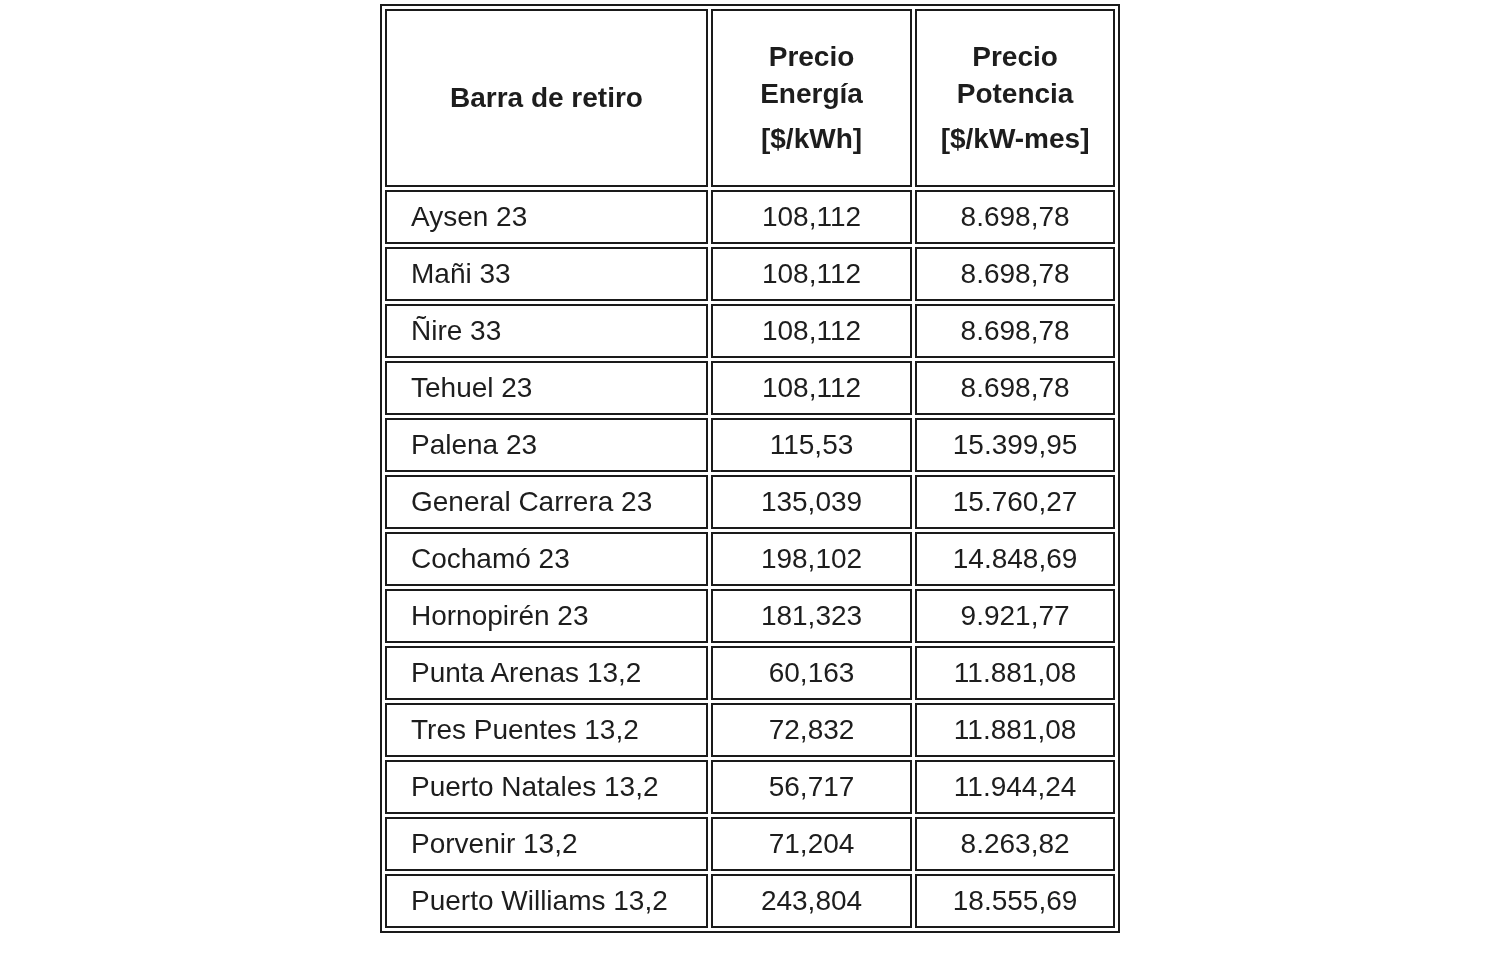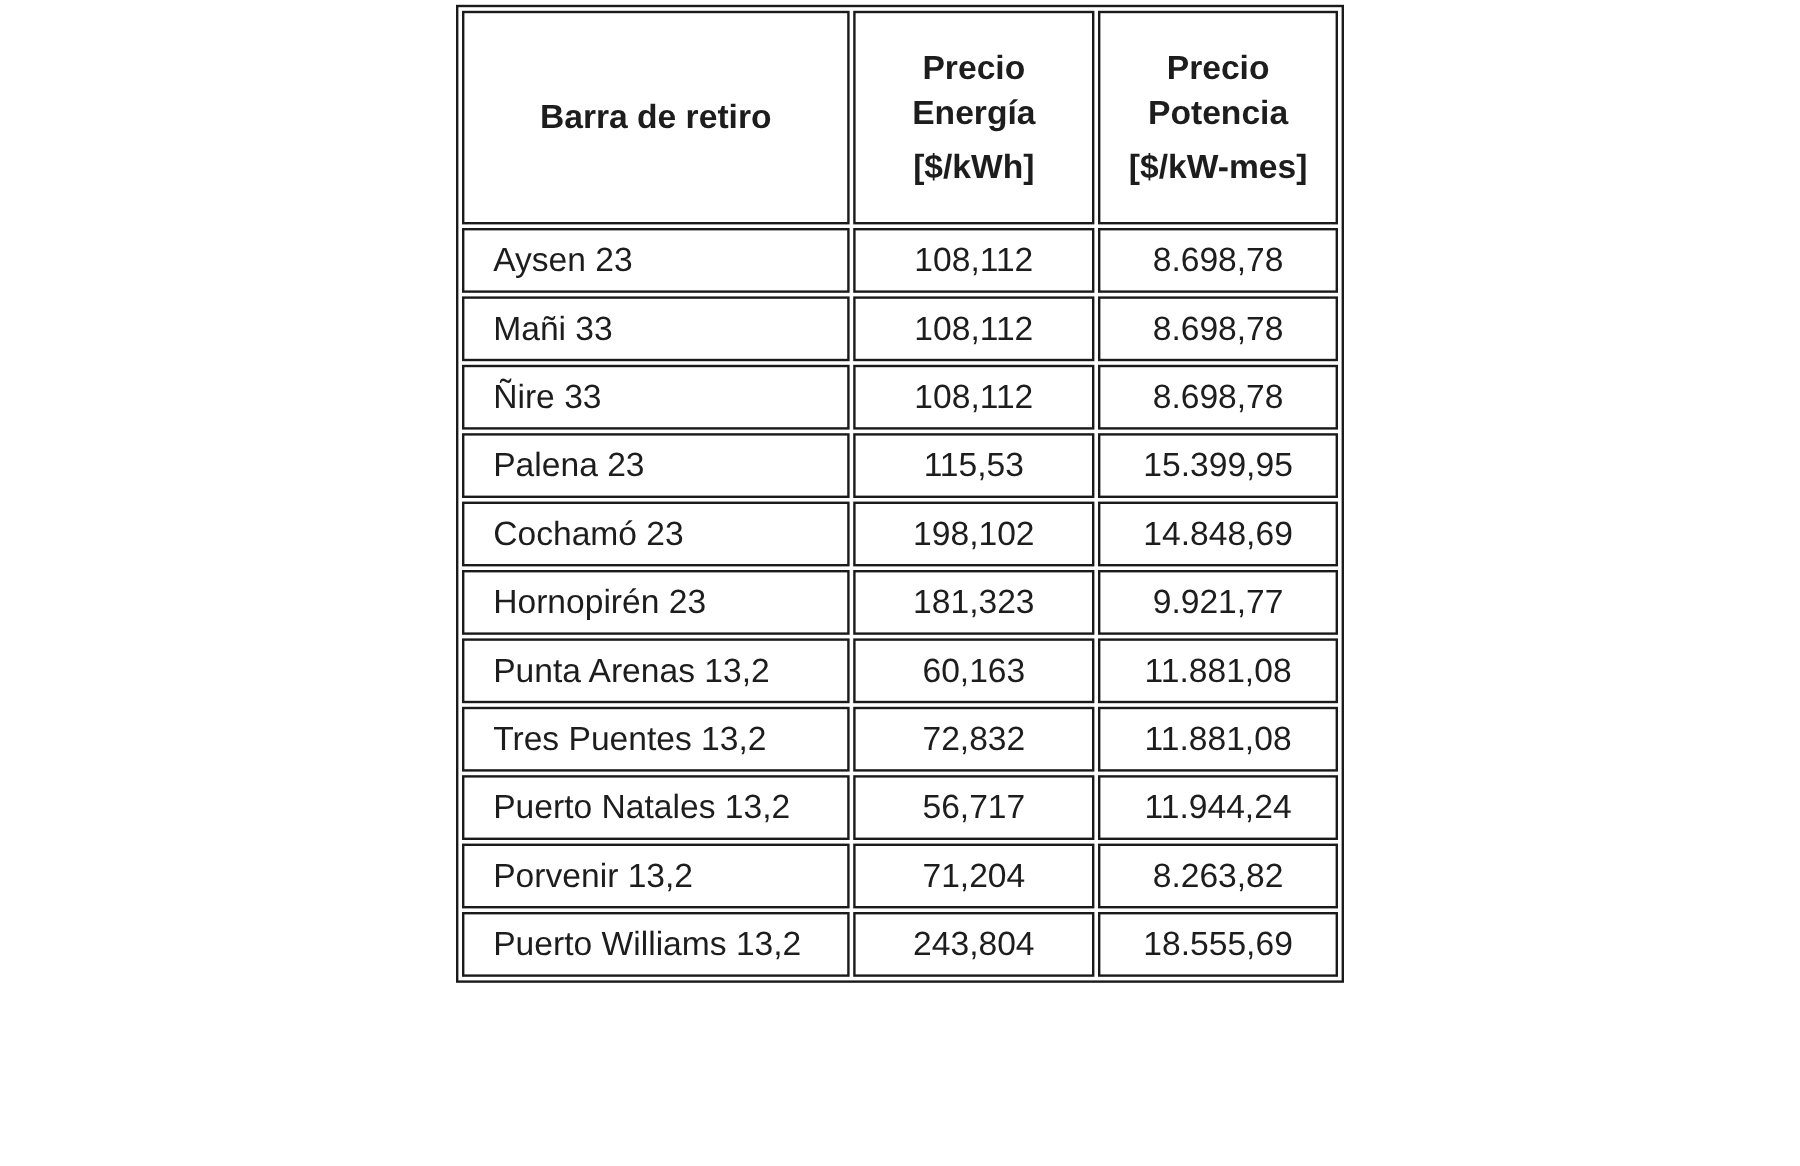"Tehuel 23" tr { html: none -> <tr> <td>Tehuel 23</td> <td>108,112</td> <td>8.698,78</td> </tr> }
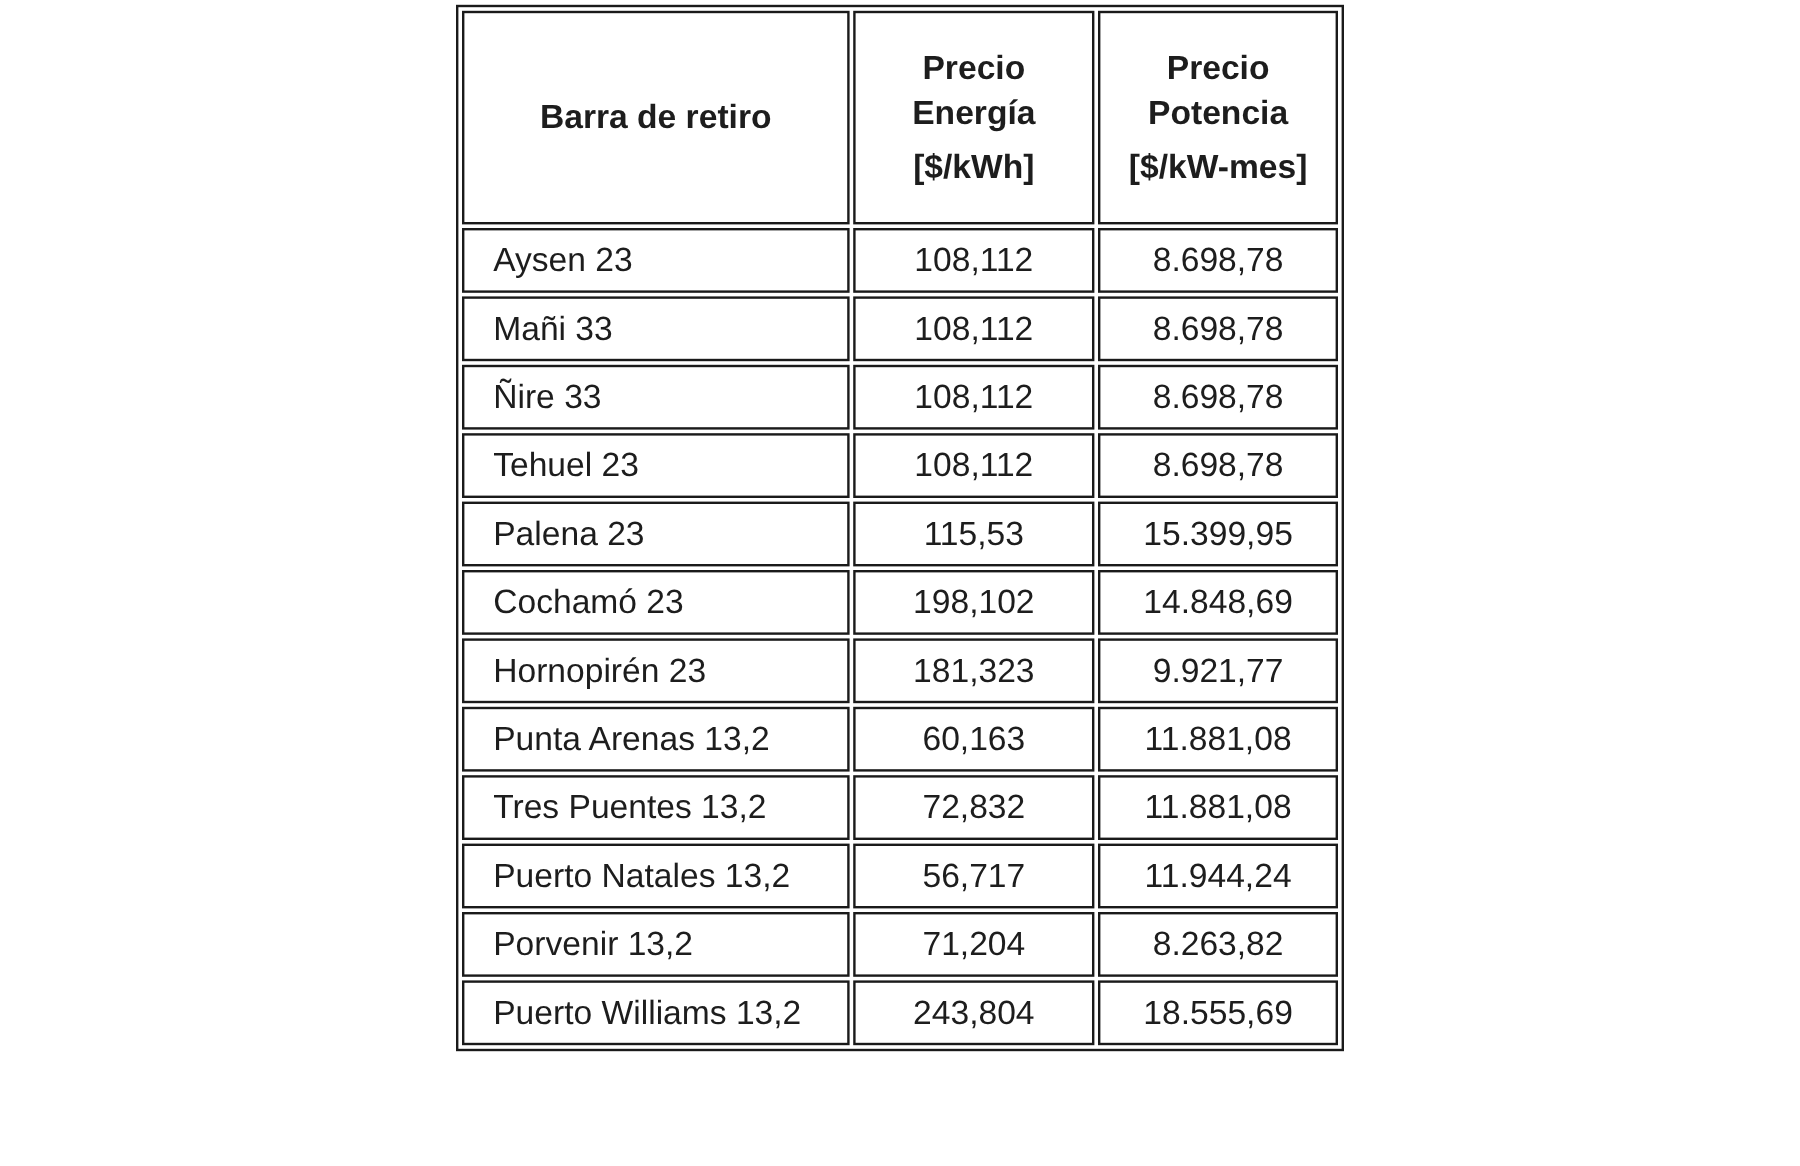"General Carrera 23" tr { html: none -> <tr> <td>General Carrera 23</td> <td>135,039</td> <td>15.760,27</td> </tr> }
